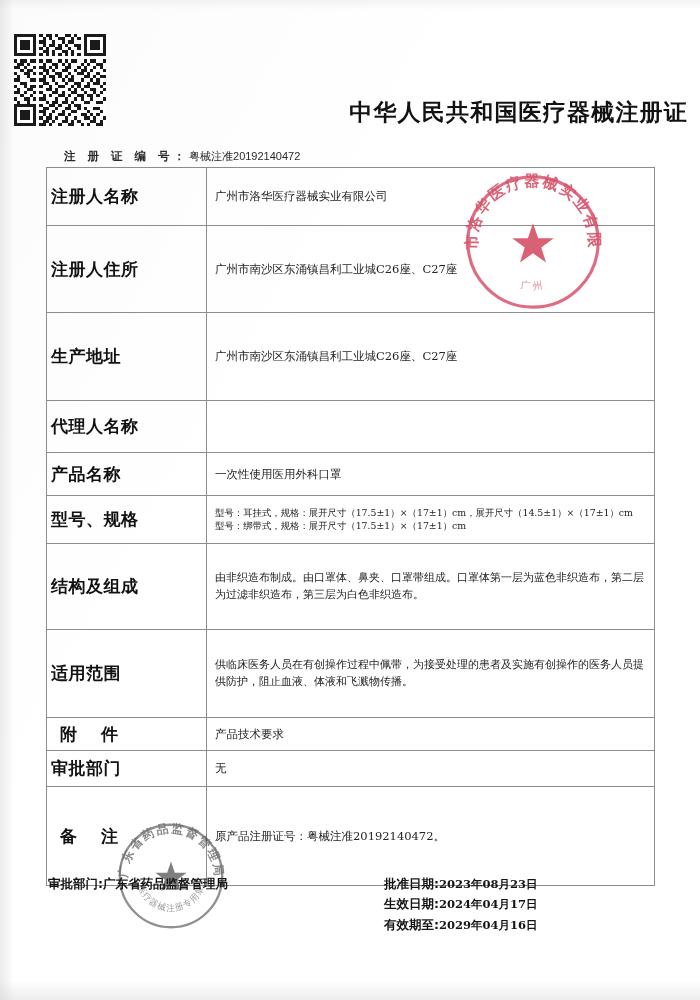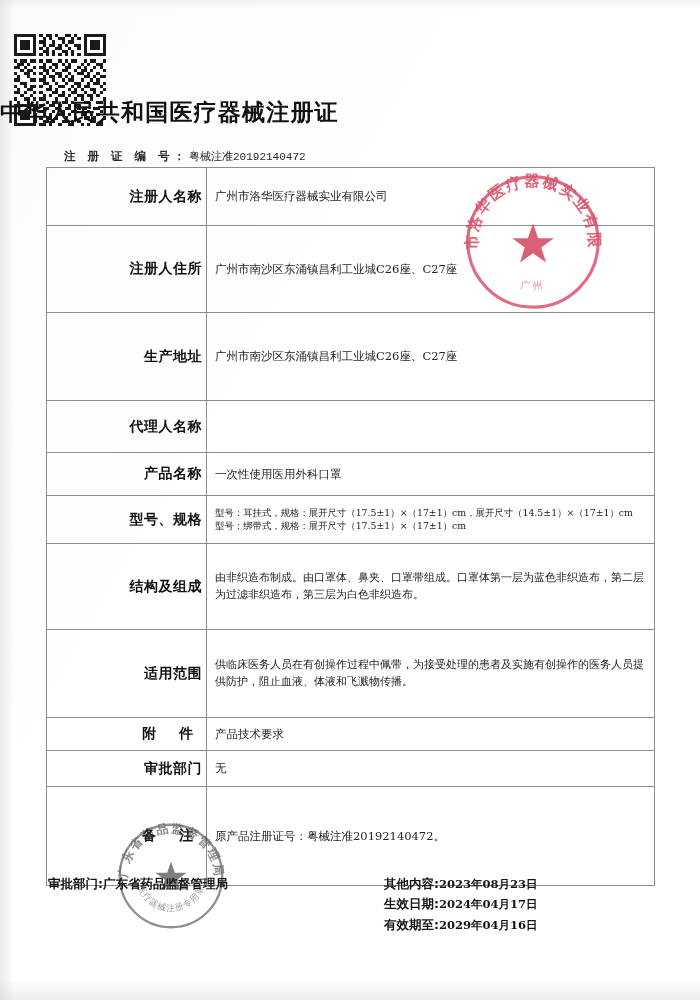"中华人民共和国医疗器械注册证" .title { right: 2px -> 12px; text-align: left -> right }
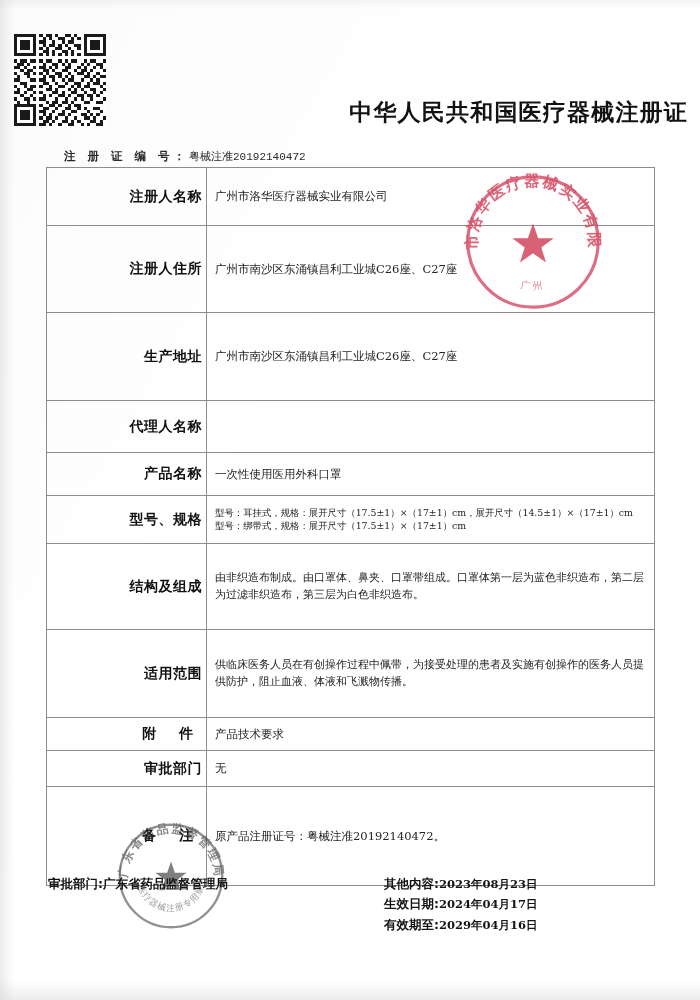"粤械注准20192140472" .reg-no .val { font-family: Liberation Mono, monospace -> Liberation Sans, sans-serif }
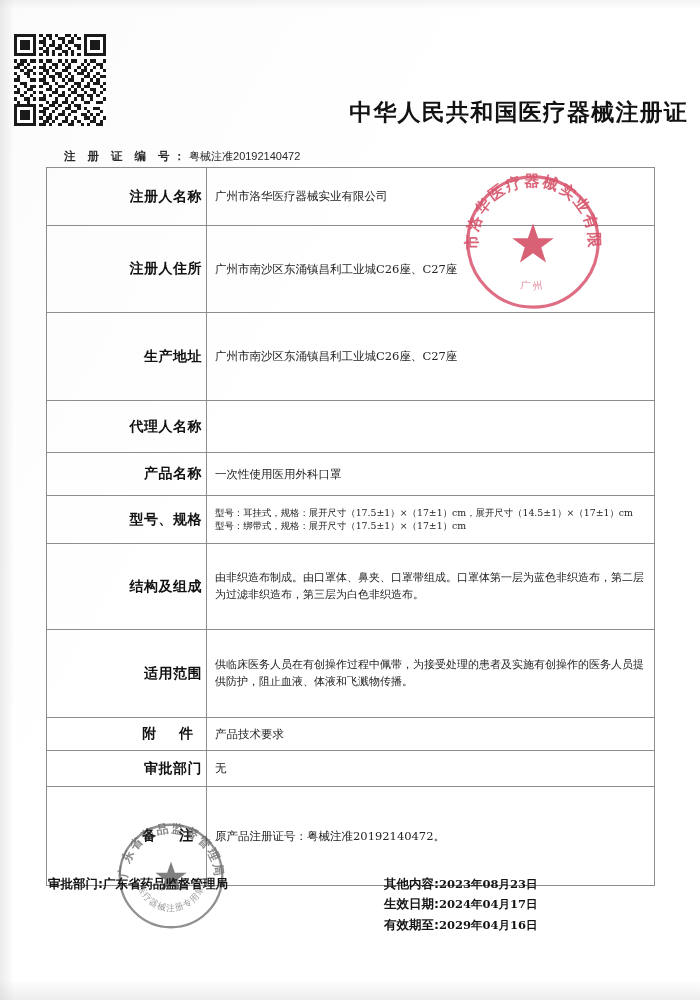"注册人名称" .cert-table td.label { font-size: 14px -> 17px; text-align: right -> left }
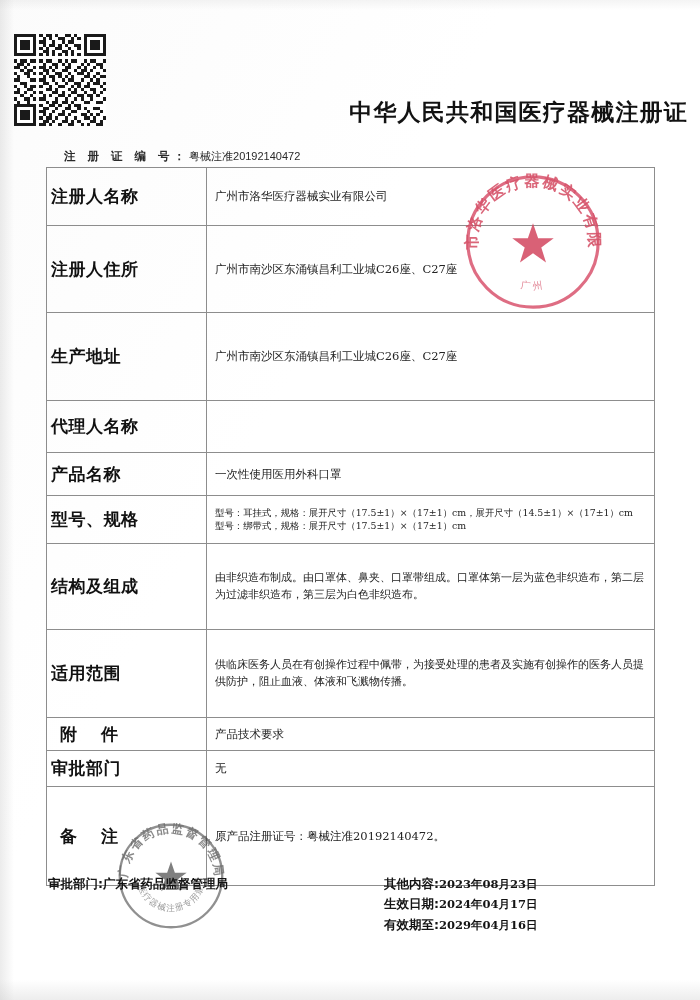"其他内容:" span { text: 其他内容 -> 批准日期 }
